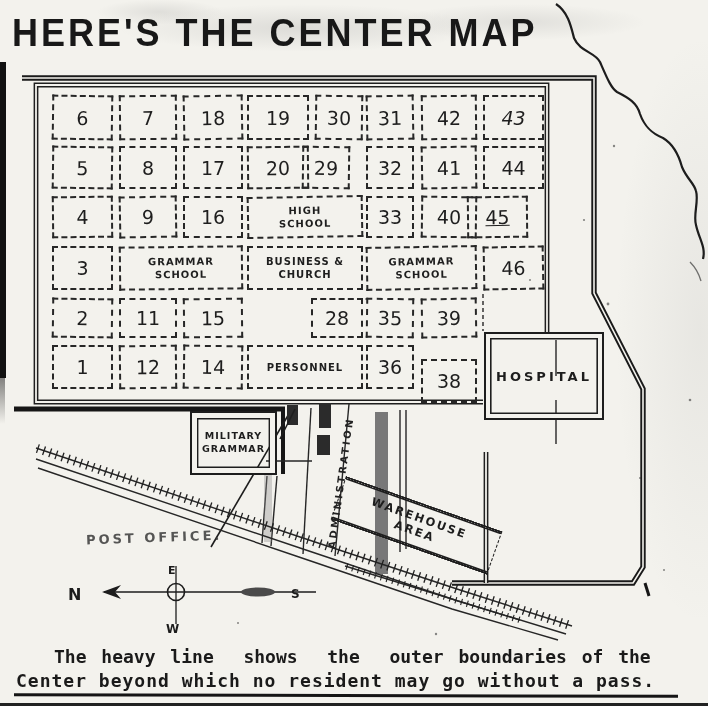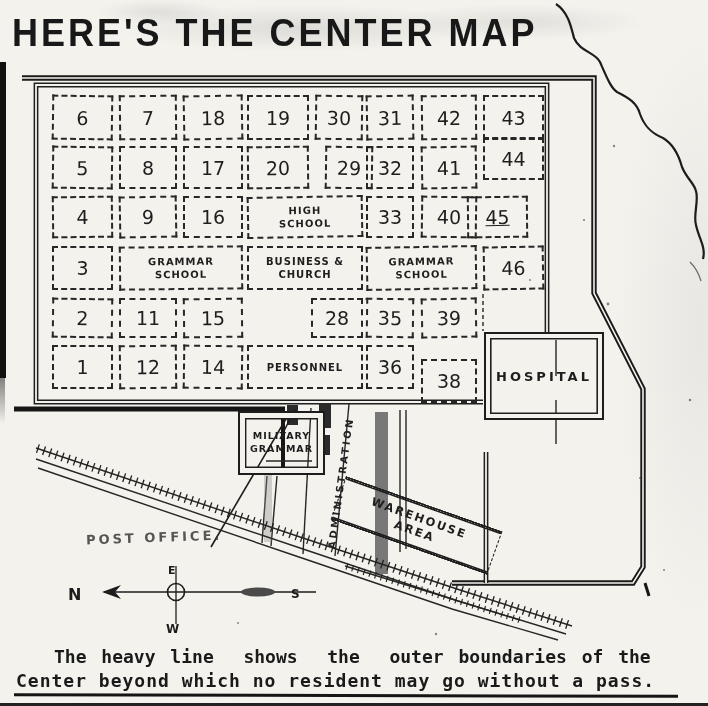"43" div.blk { font-style: none -> italic }
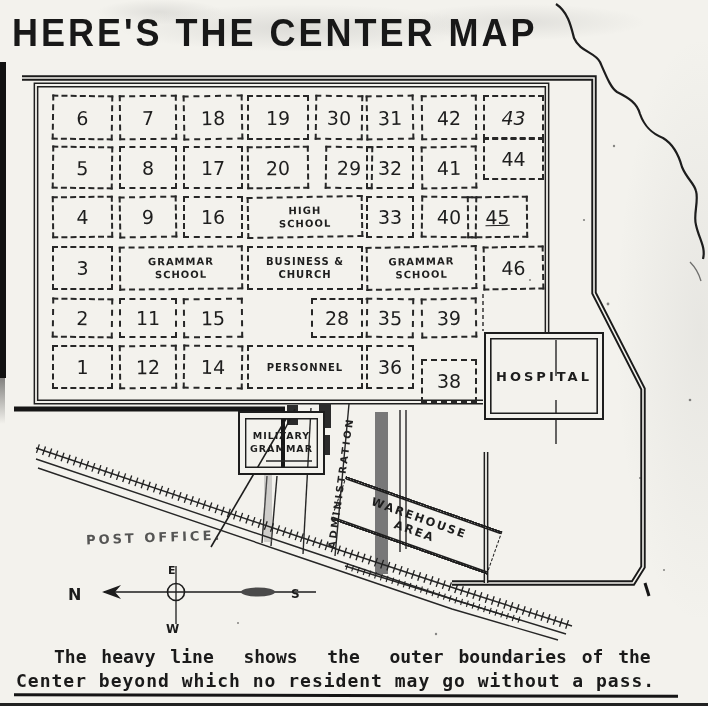"29" div.blk { left: 325px -> 302px }
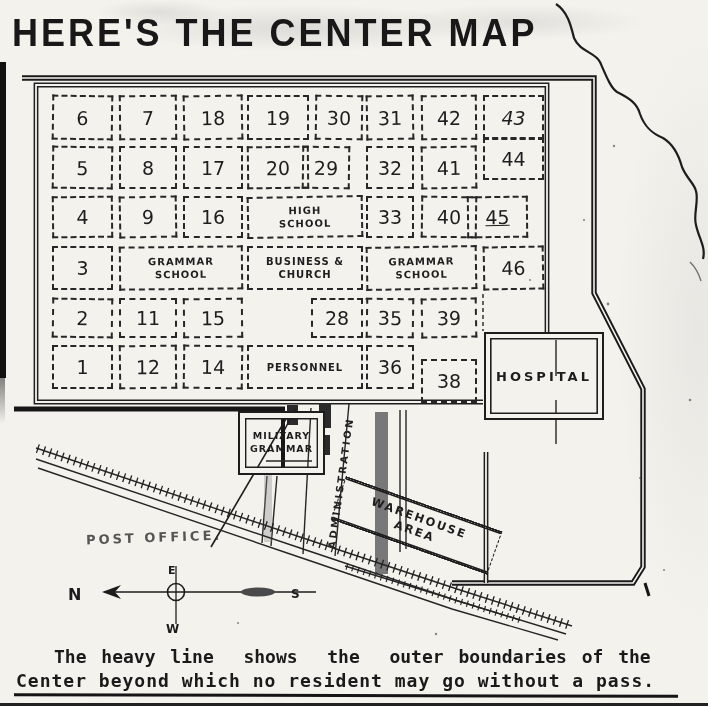"44" div.blk { top: 137px -> 146px }
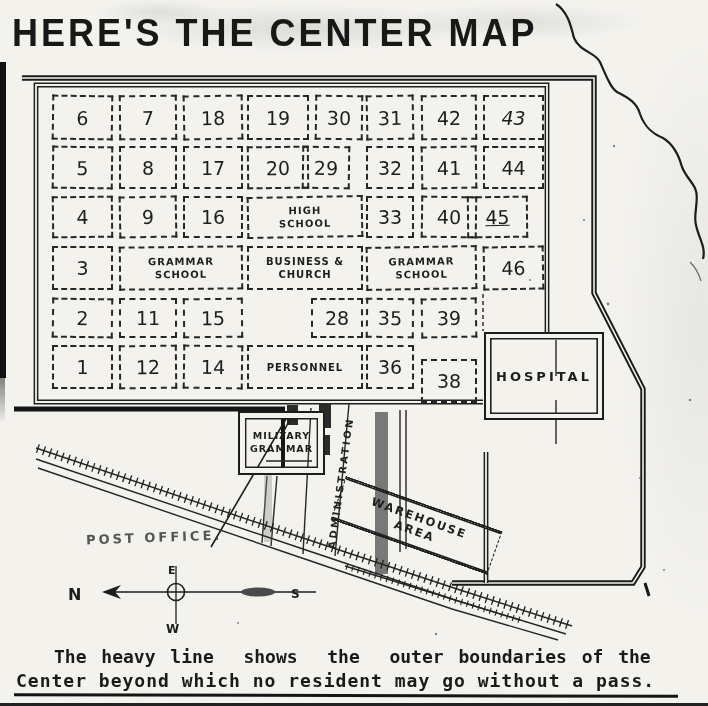"MILITARY" #military-police-block { margin-left: 48px -> none }
